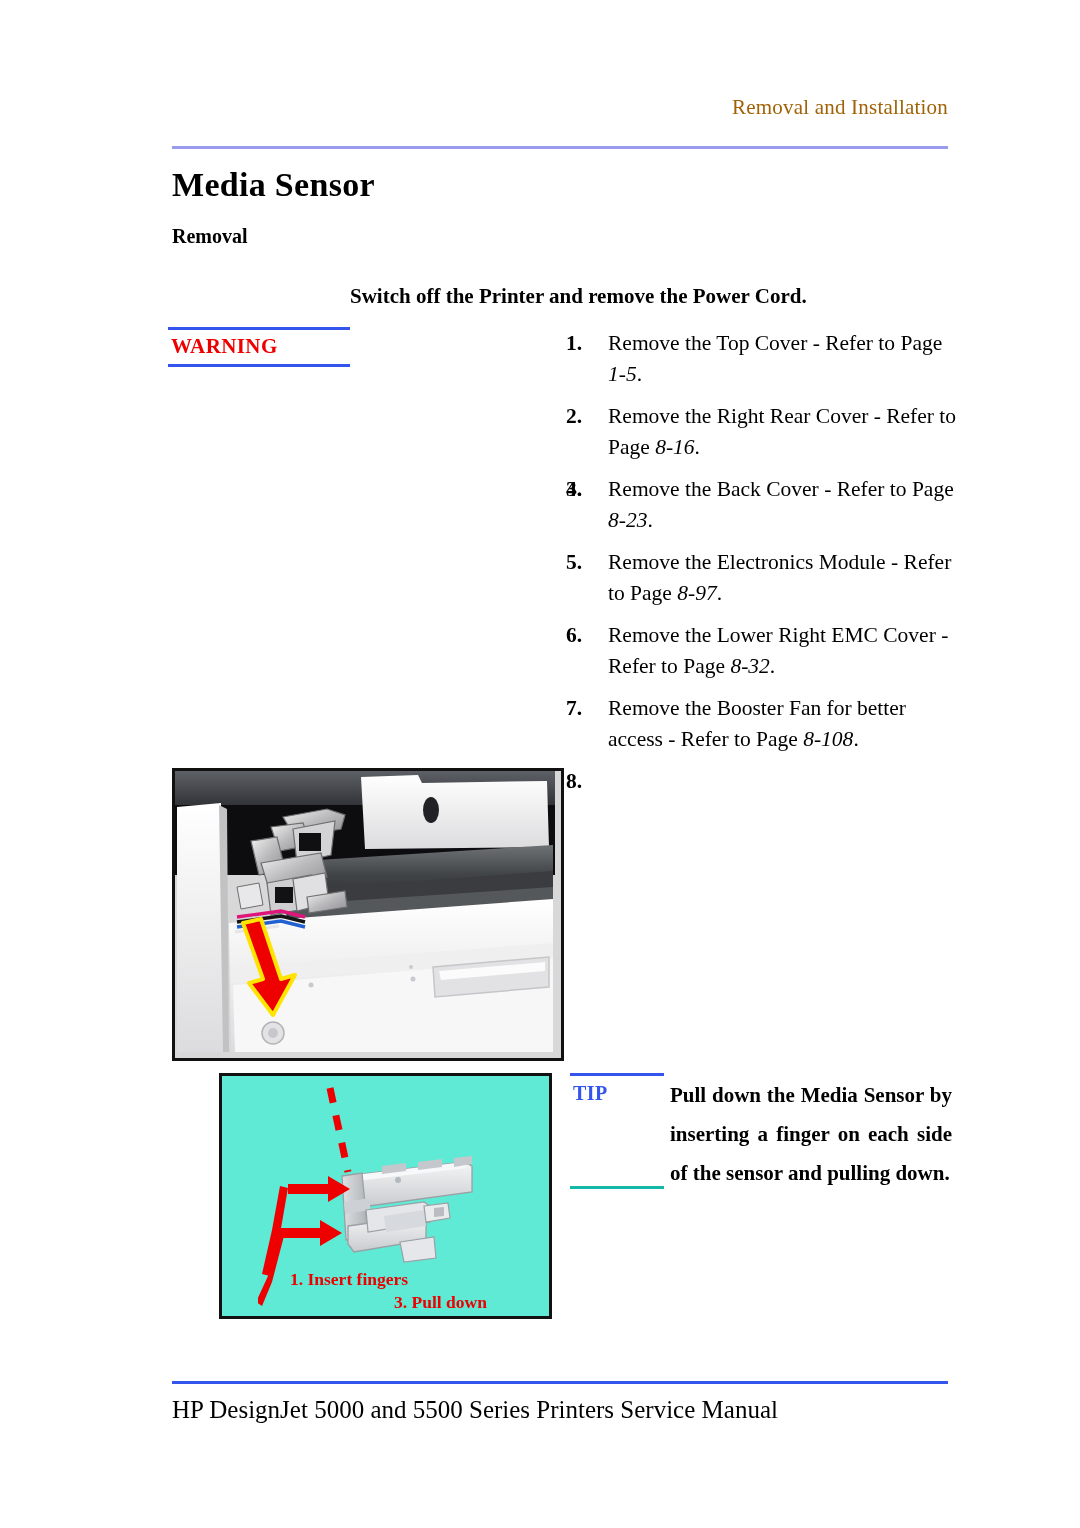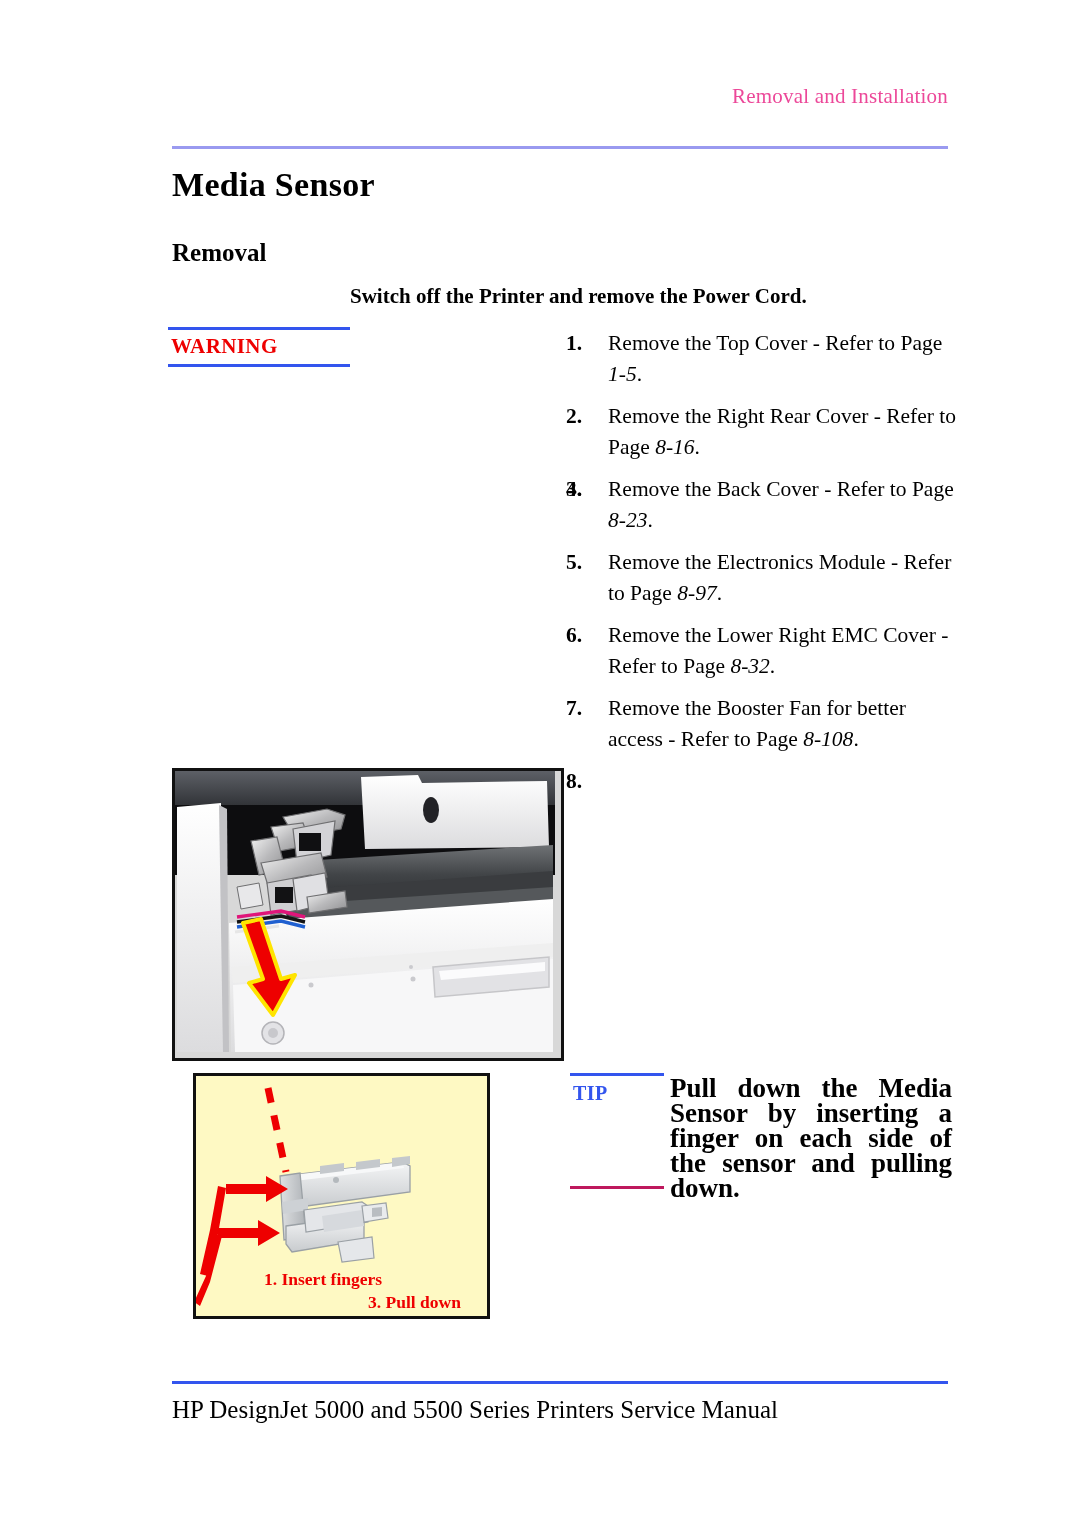"Removal and Installation" .running-header { color: #ec4899 -> #a16207; top: 84px -> 95px }
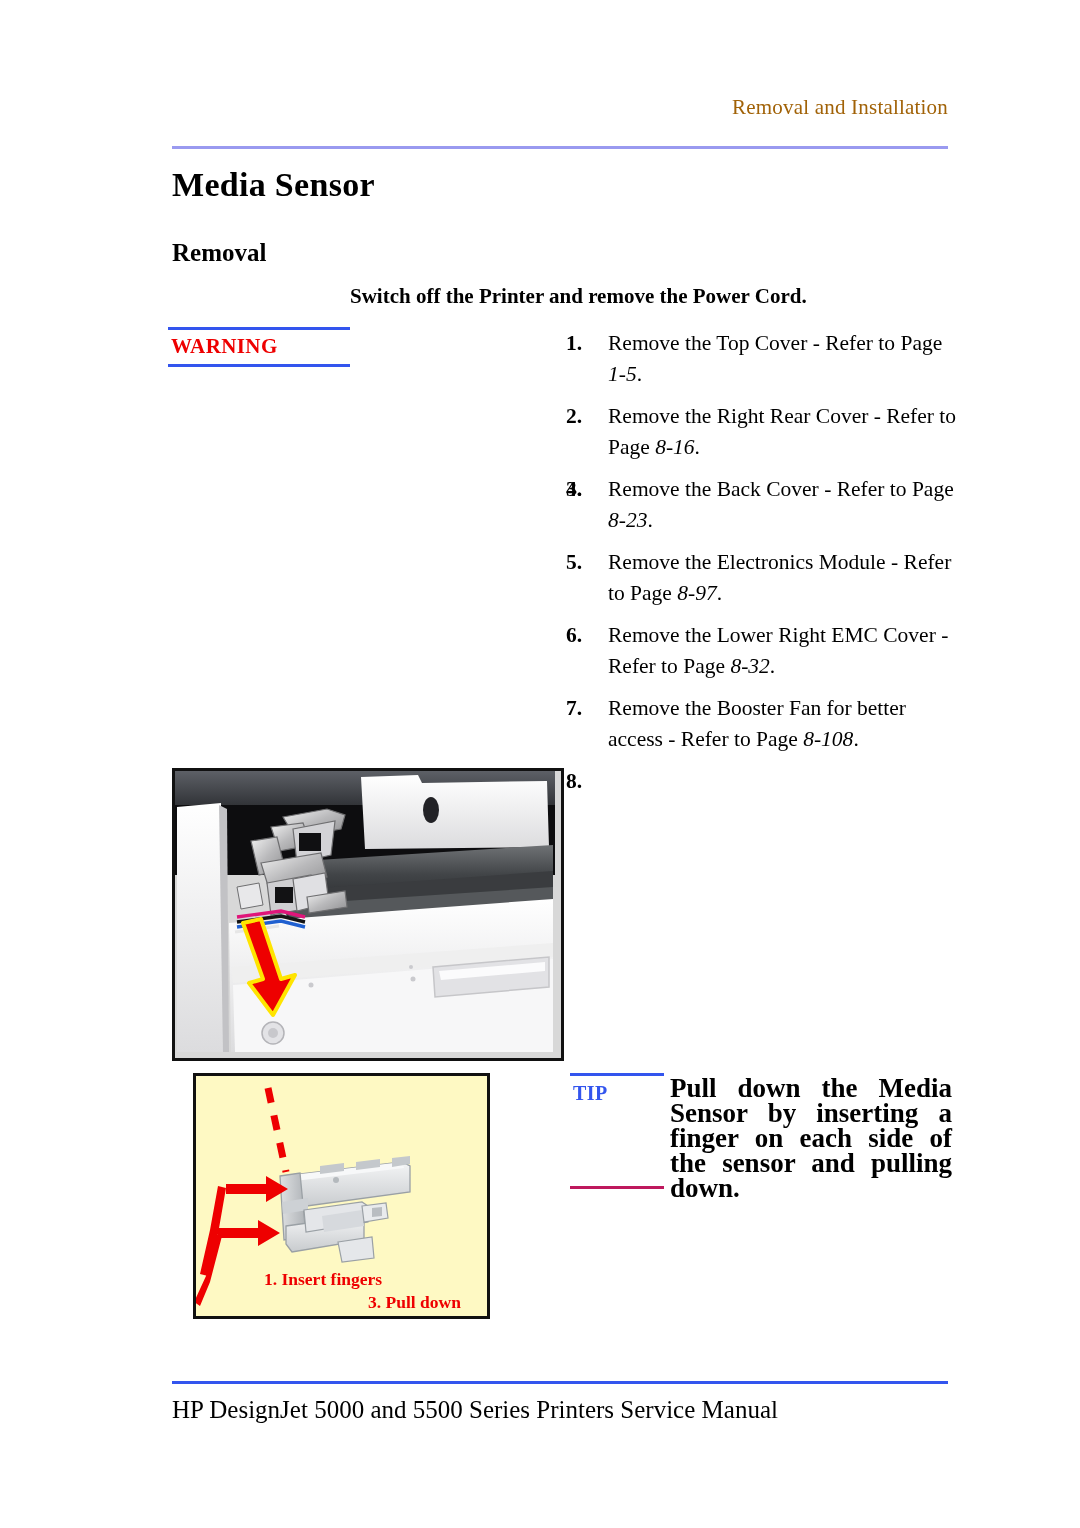"Removal" .section-title { font-size: 25px -> 20px; top: 239px -> 225px }
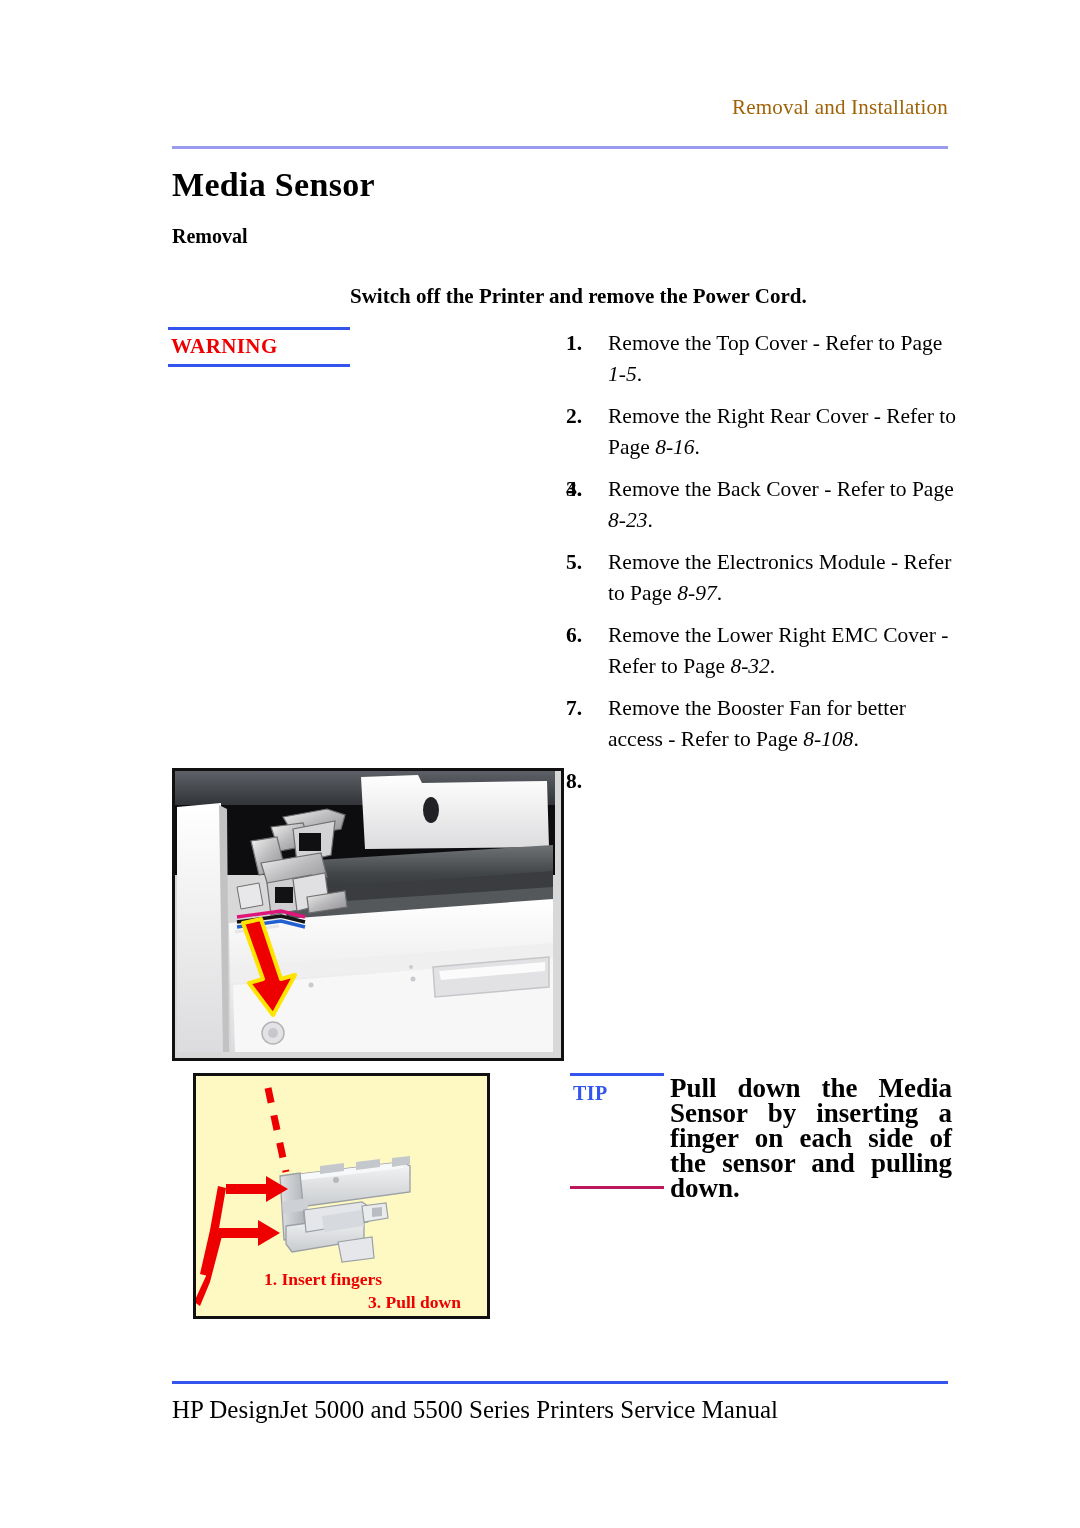"TIP" .tip-label-wrap { border-bottom: 3px solid #be185d -> 3px solid #14b8a6 }
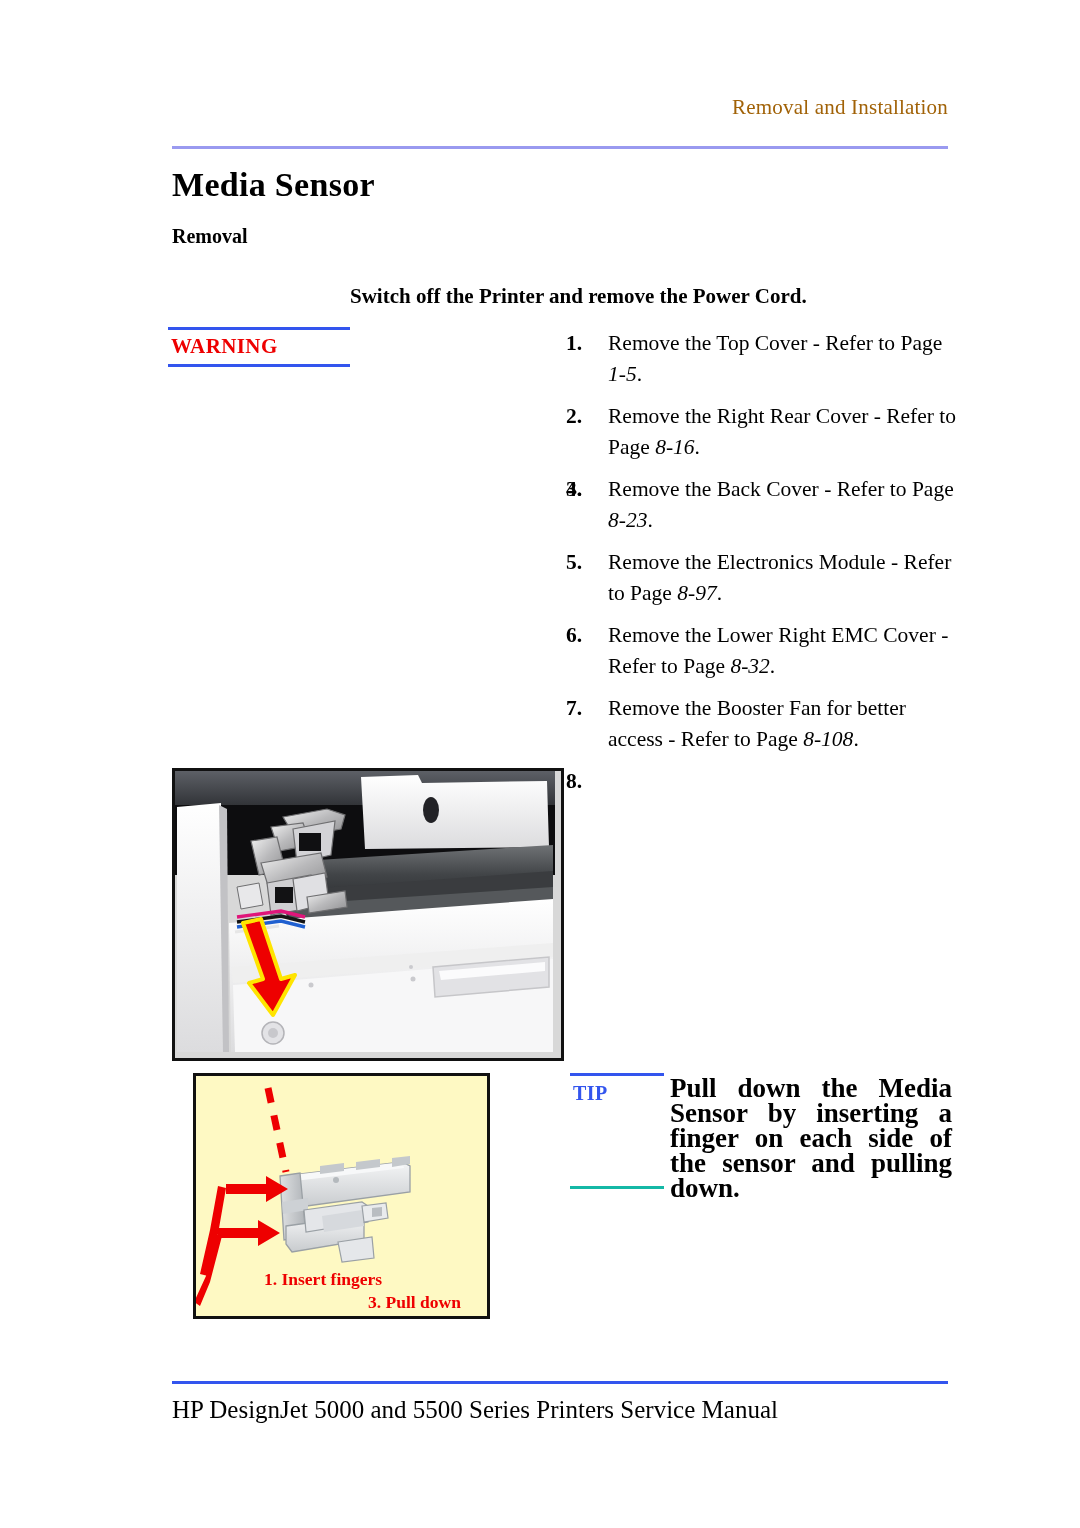"Pull down the Media Sensor" .tip-text { font-size: 27px -> 21px; line-height: 25px -> 39px }
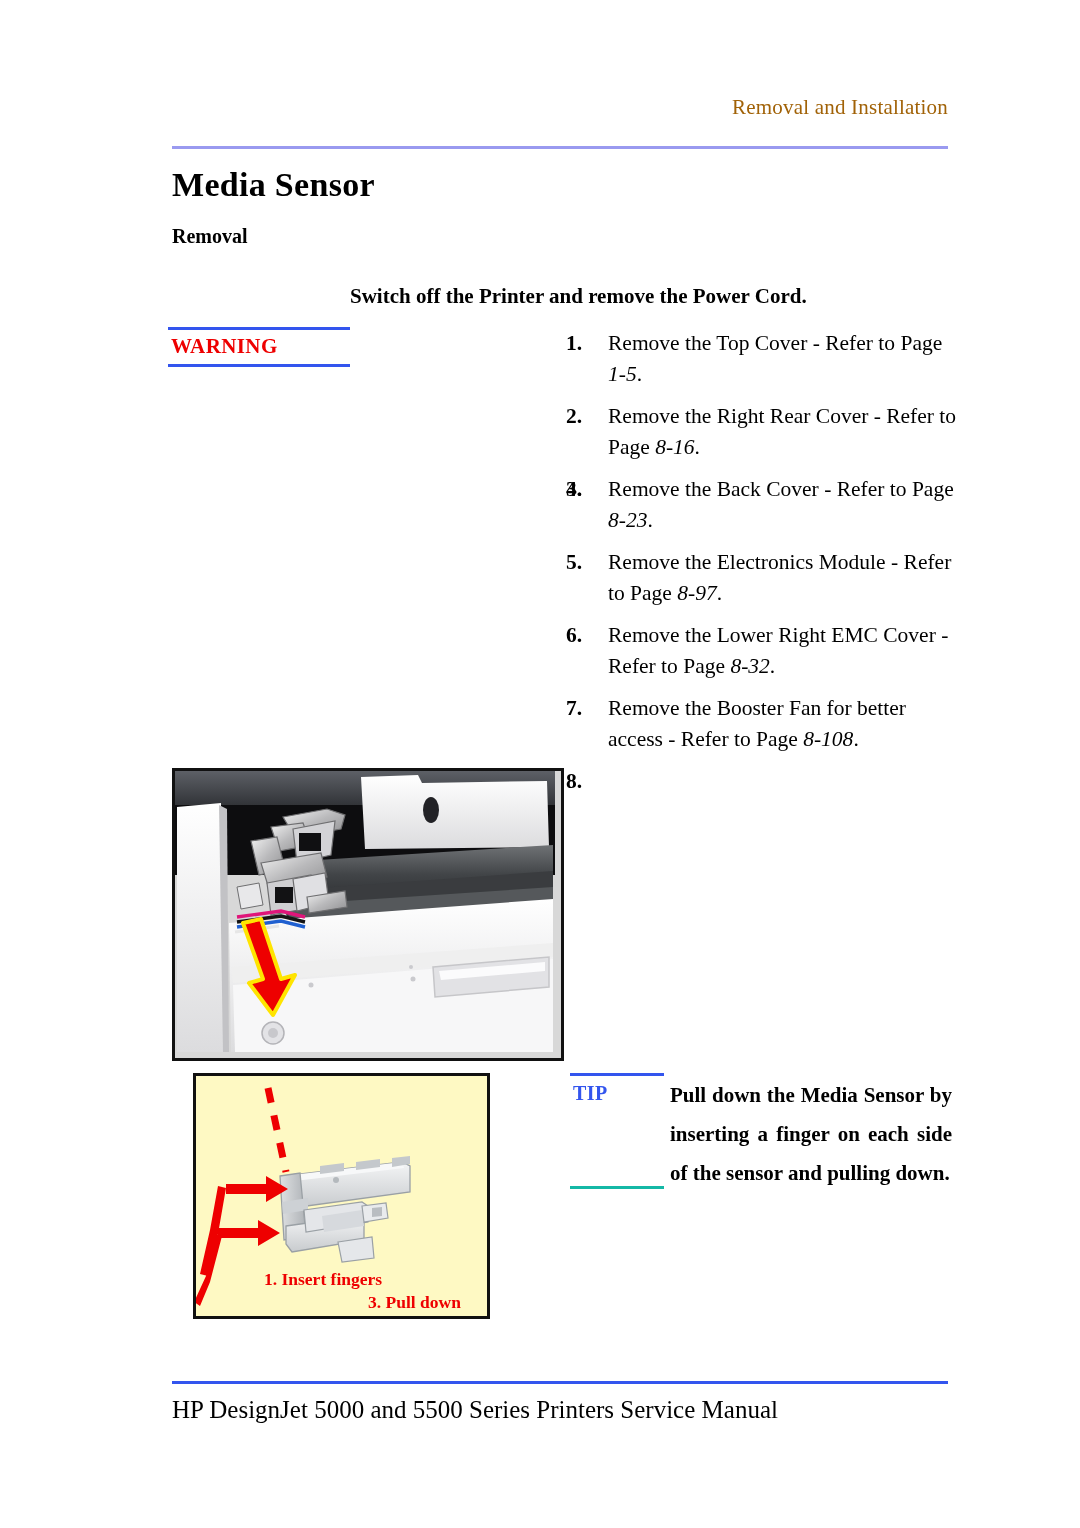"1. Insert fingers" .drawing-figure { background: #fef9c3 -> #5eead4; left: 193px -> 219px; padding-left: none -> 36px }
